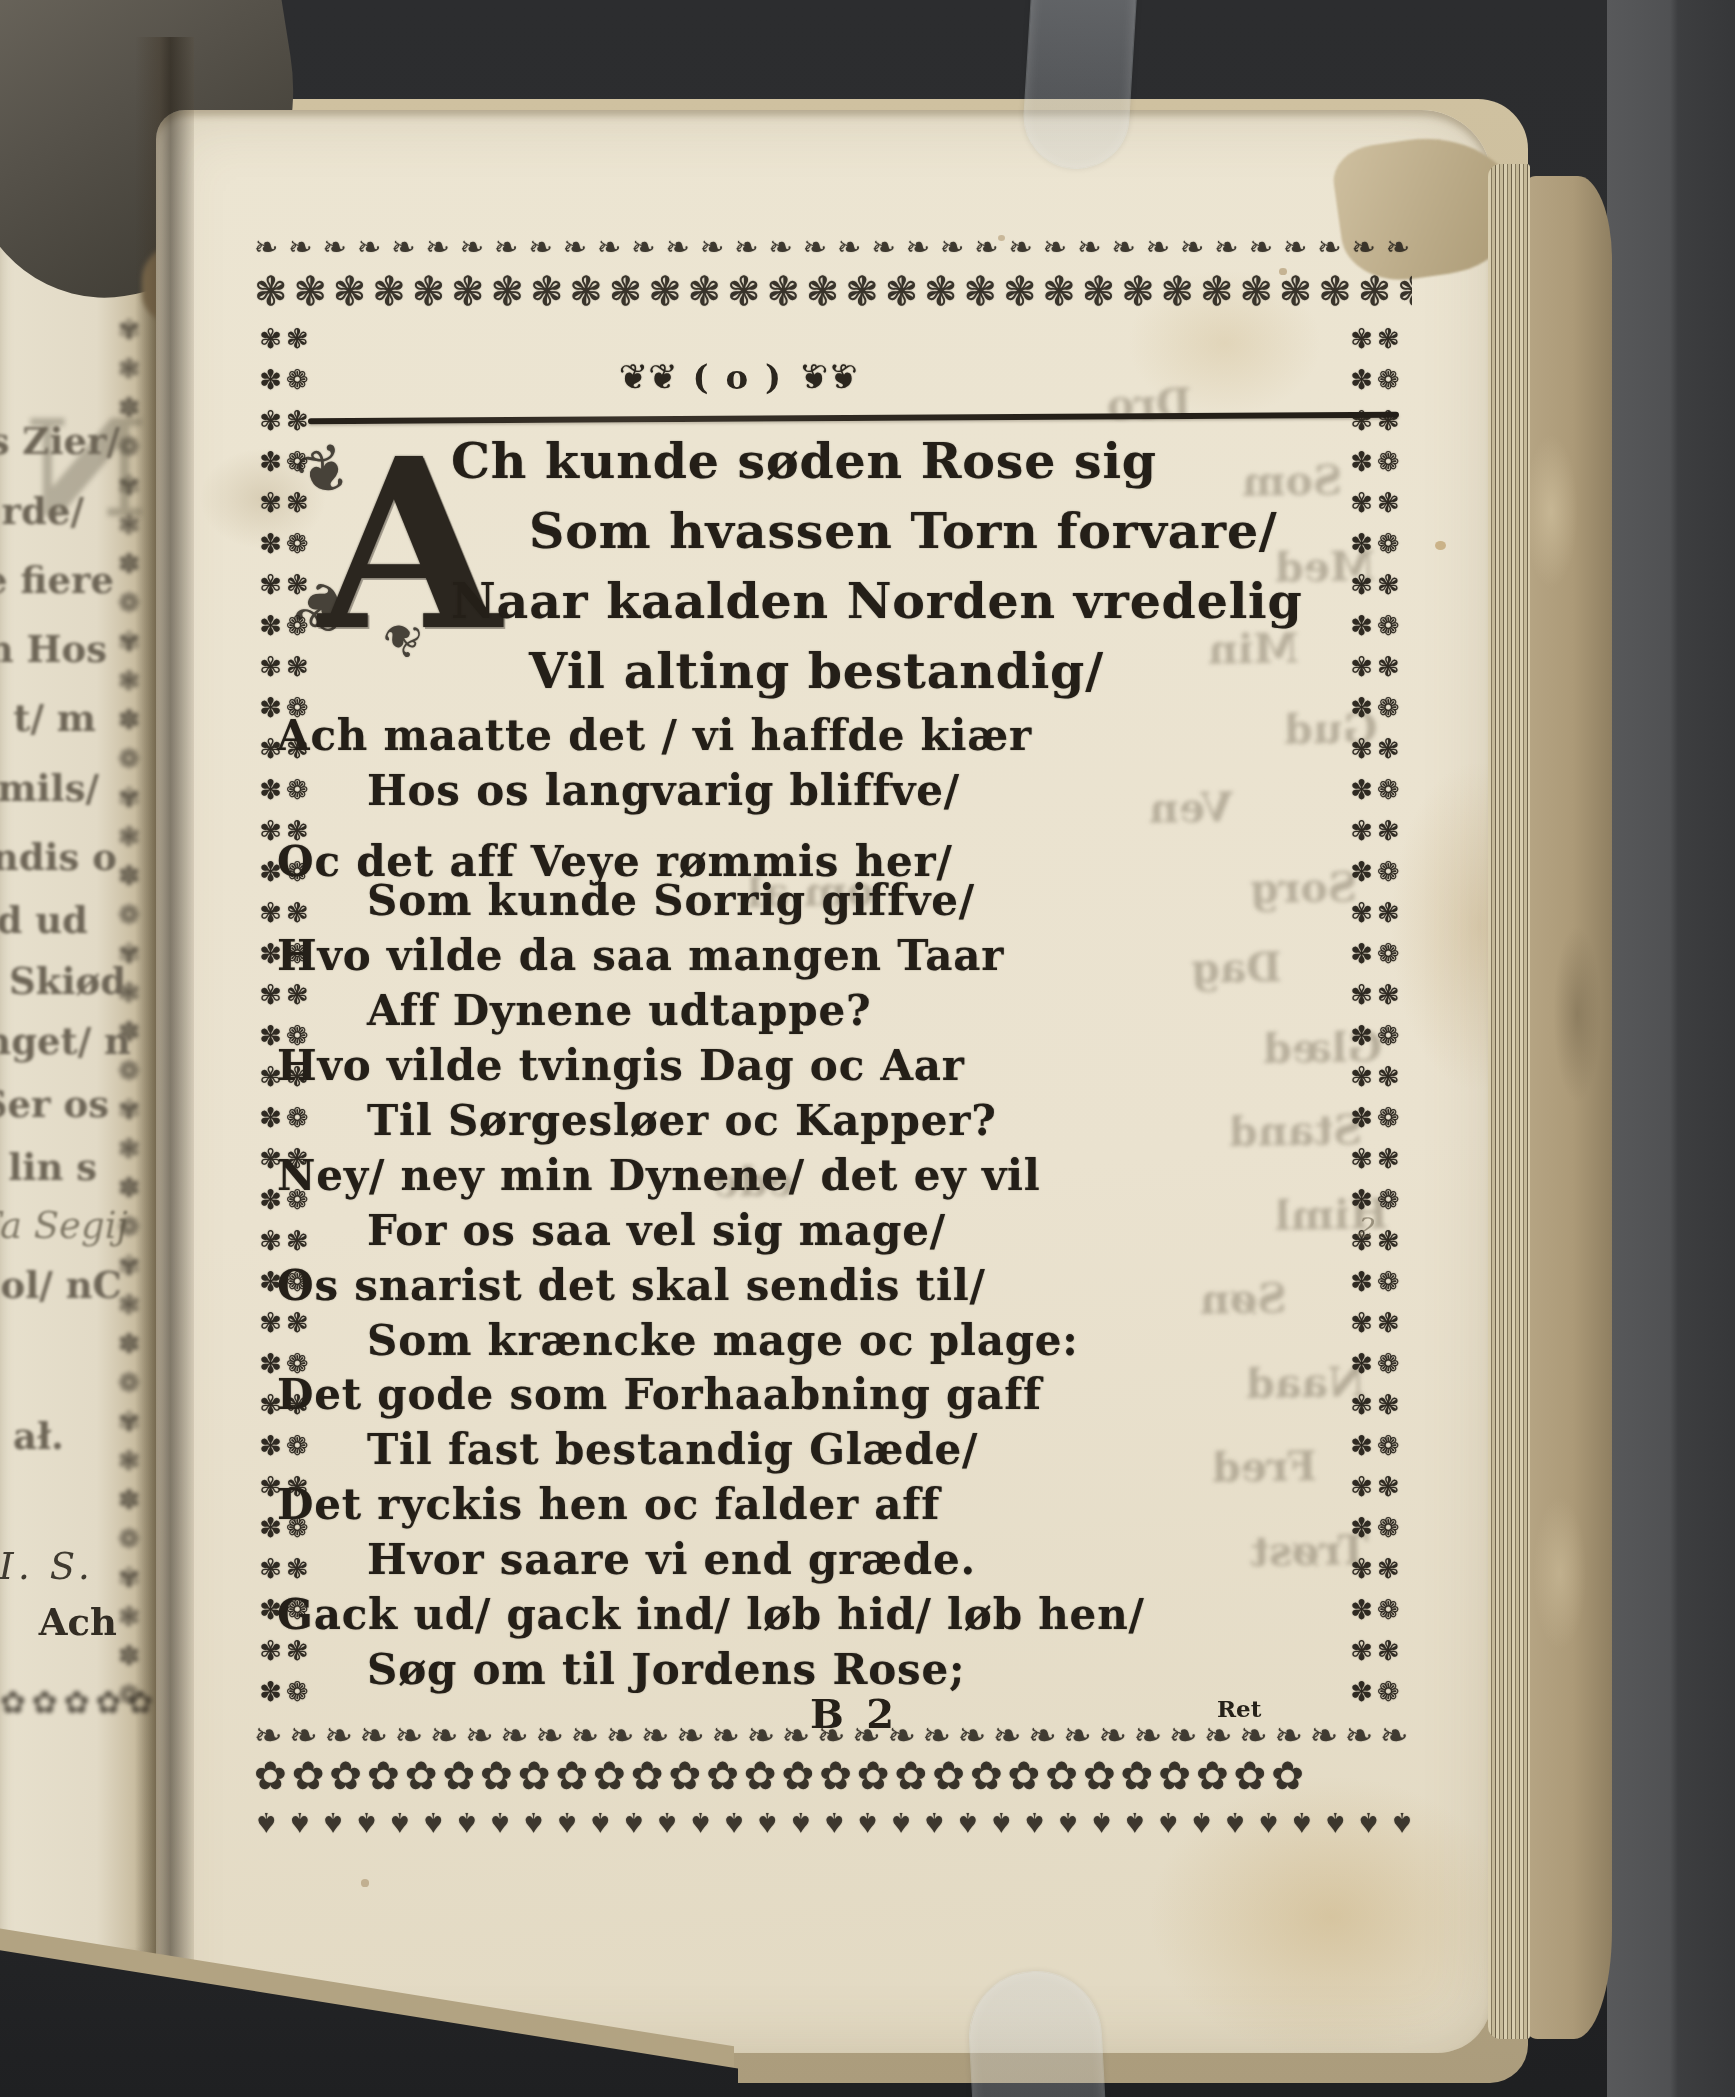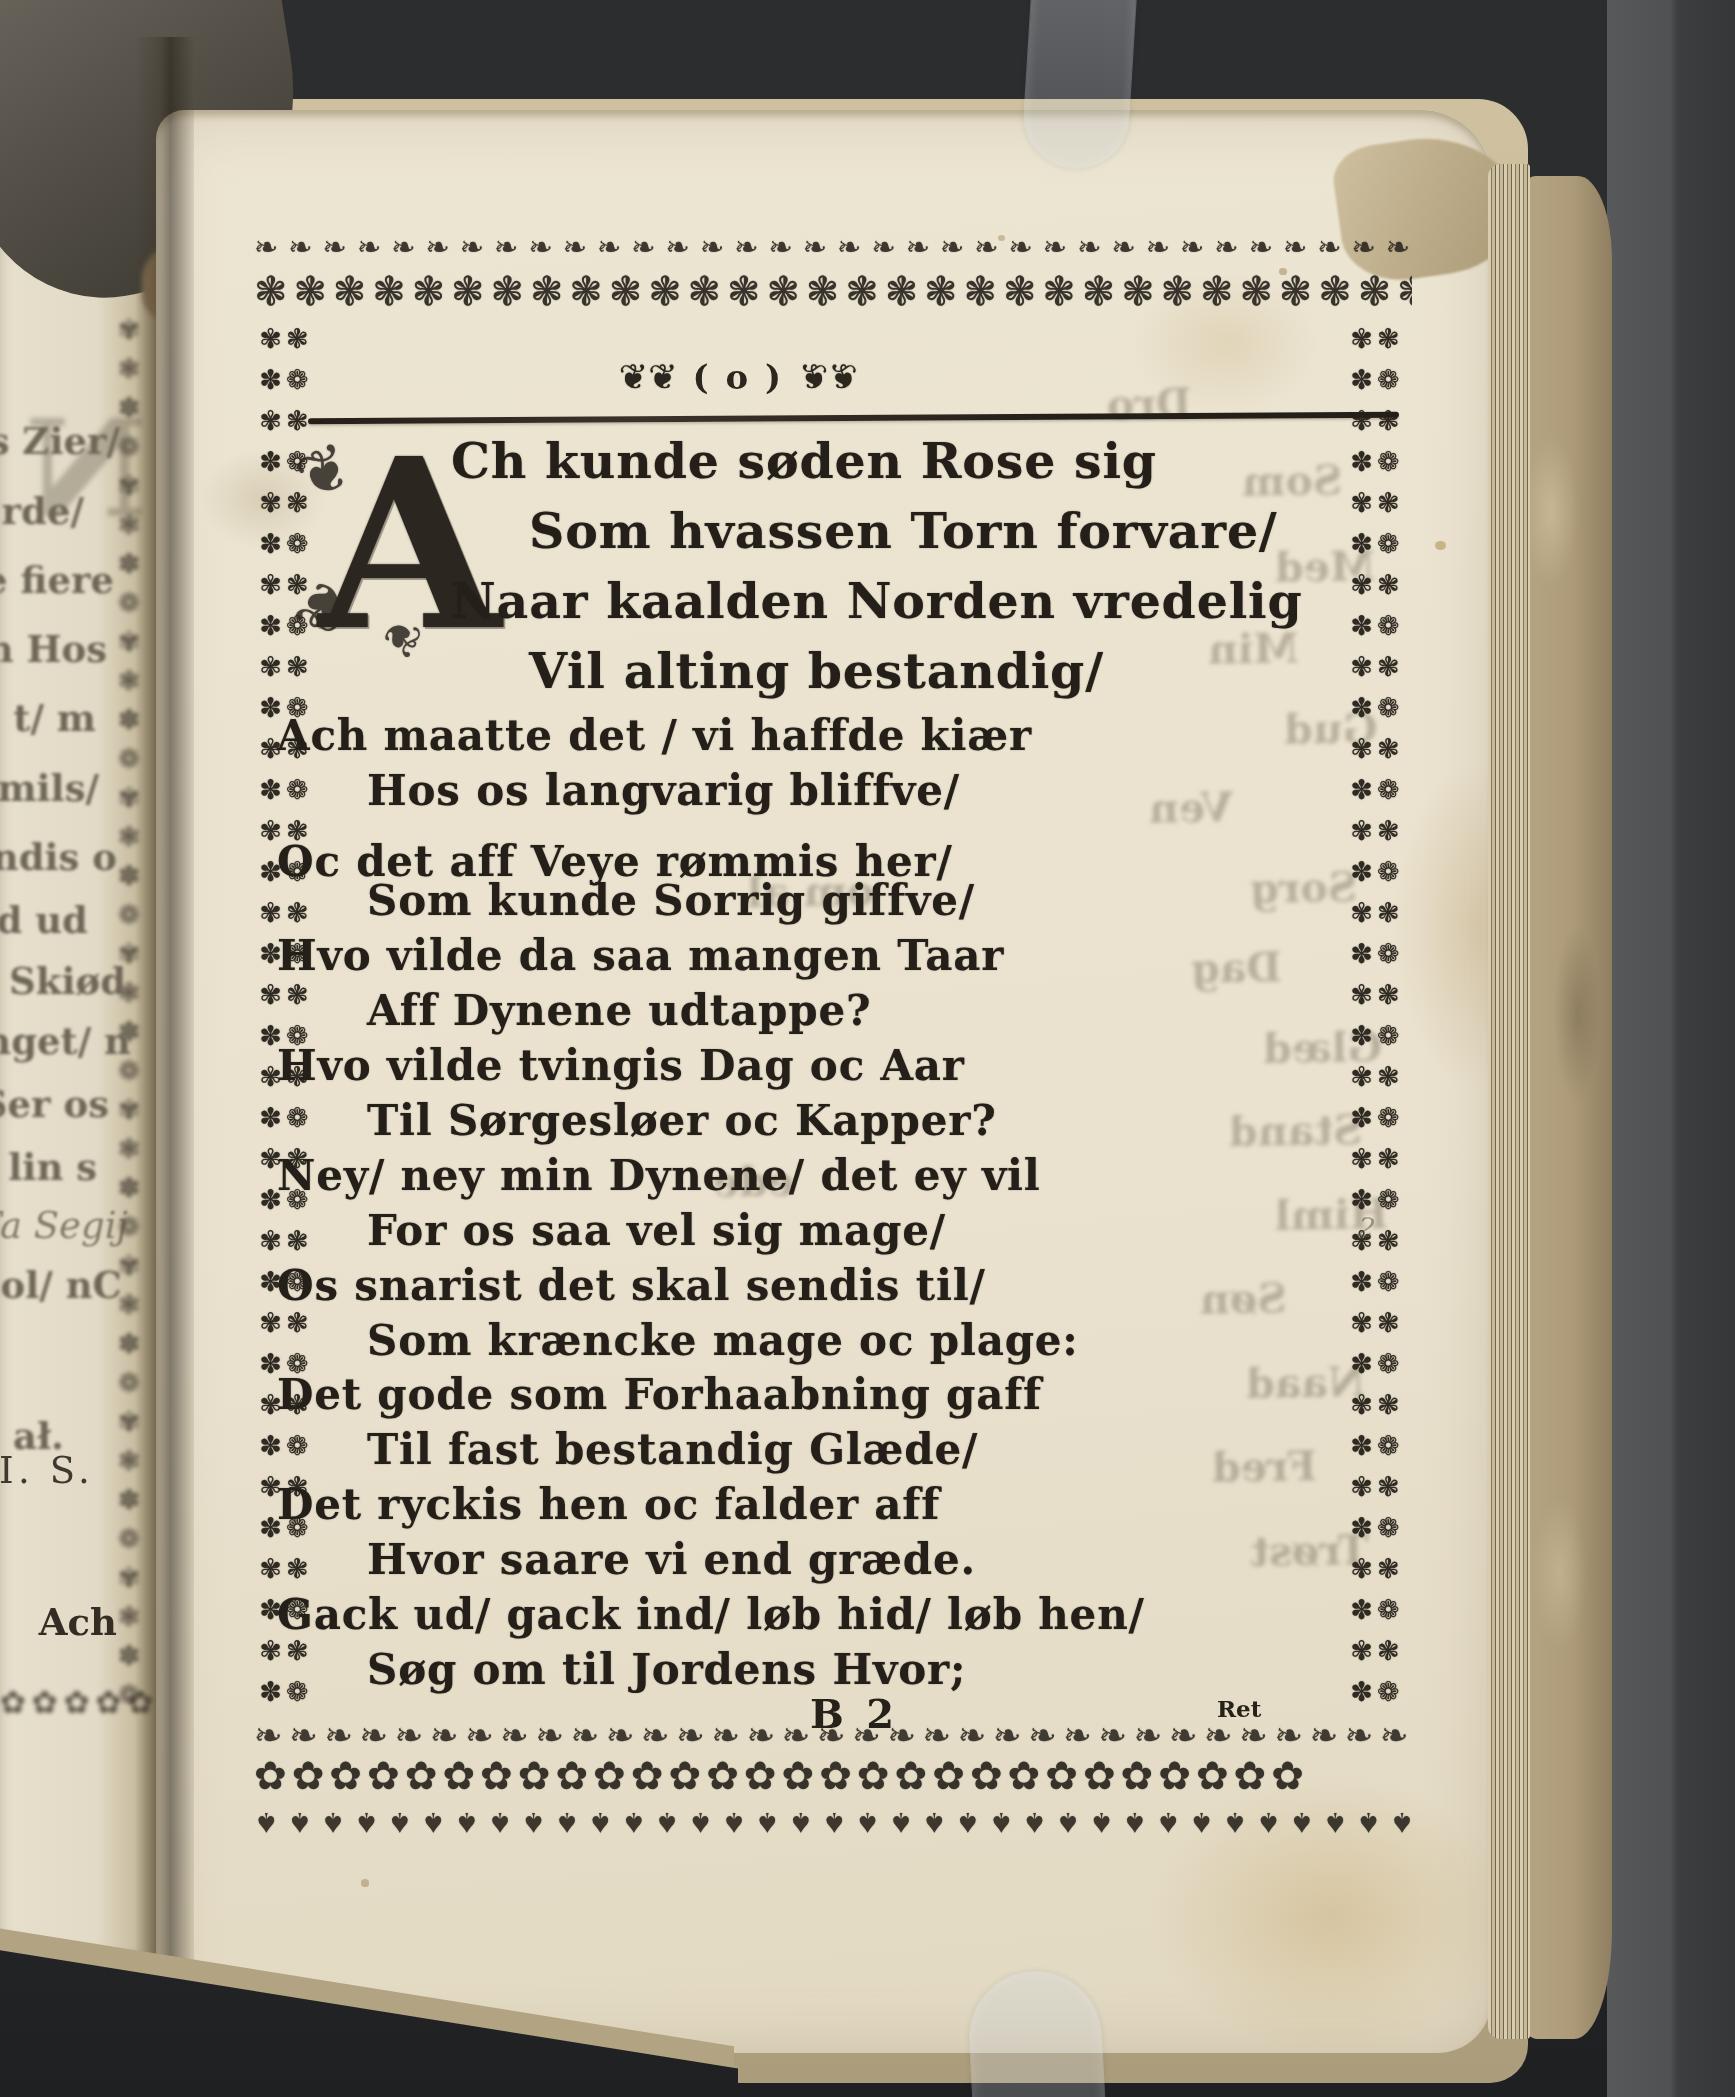"I. S." div.lp-frag { font-style: none -> italic; top: 1449px -> 1545px }
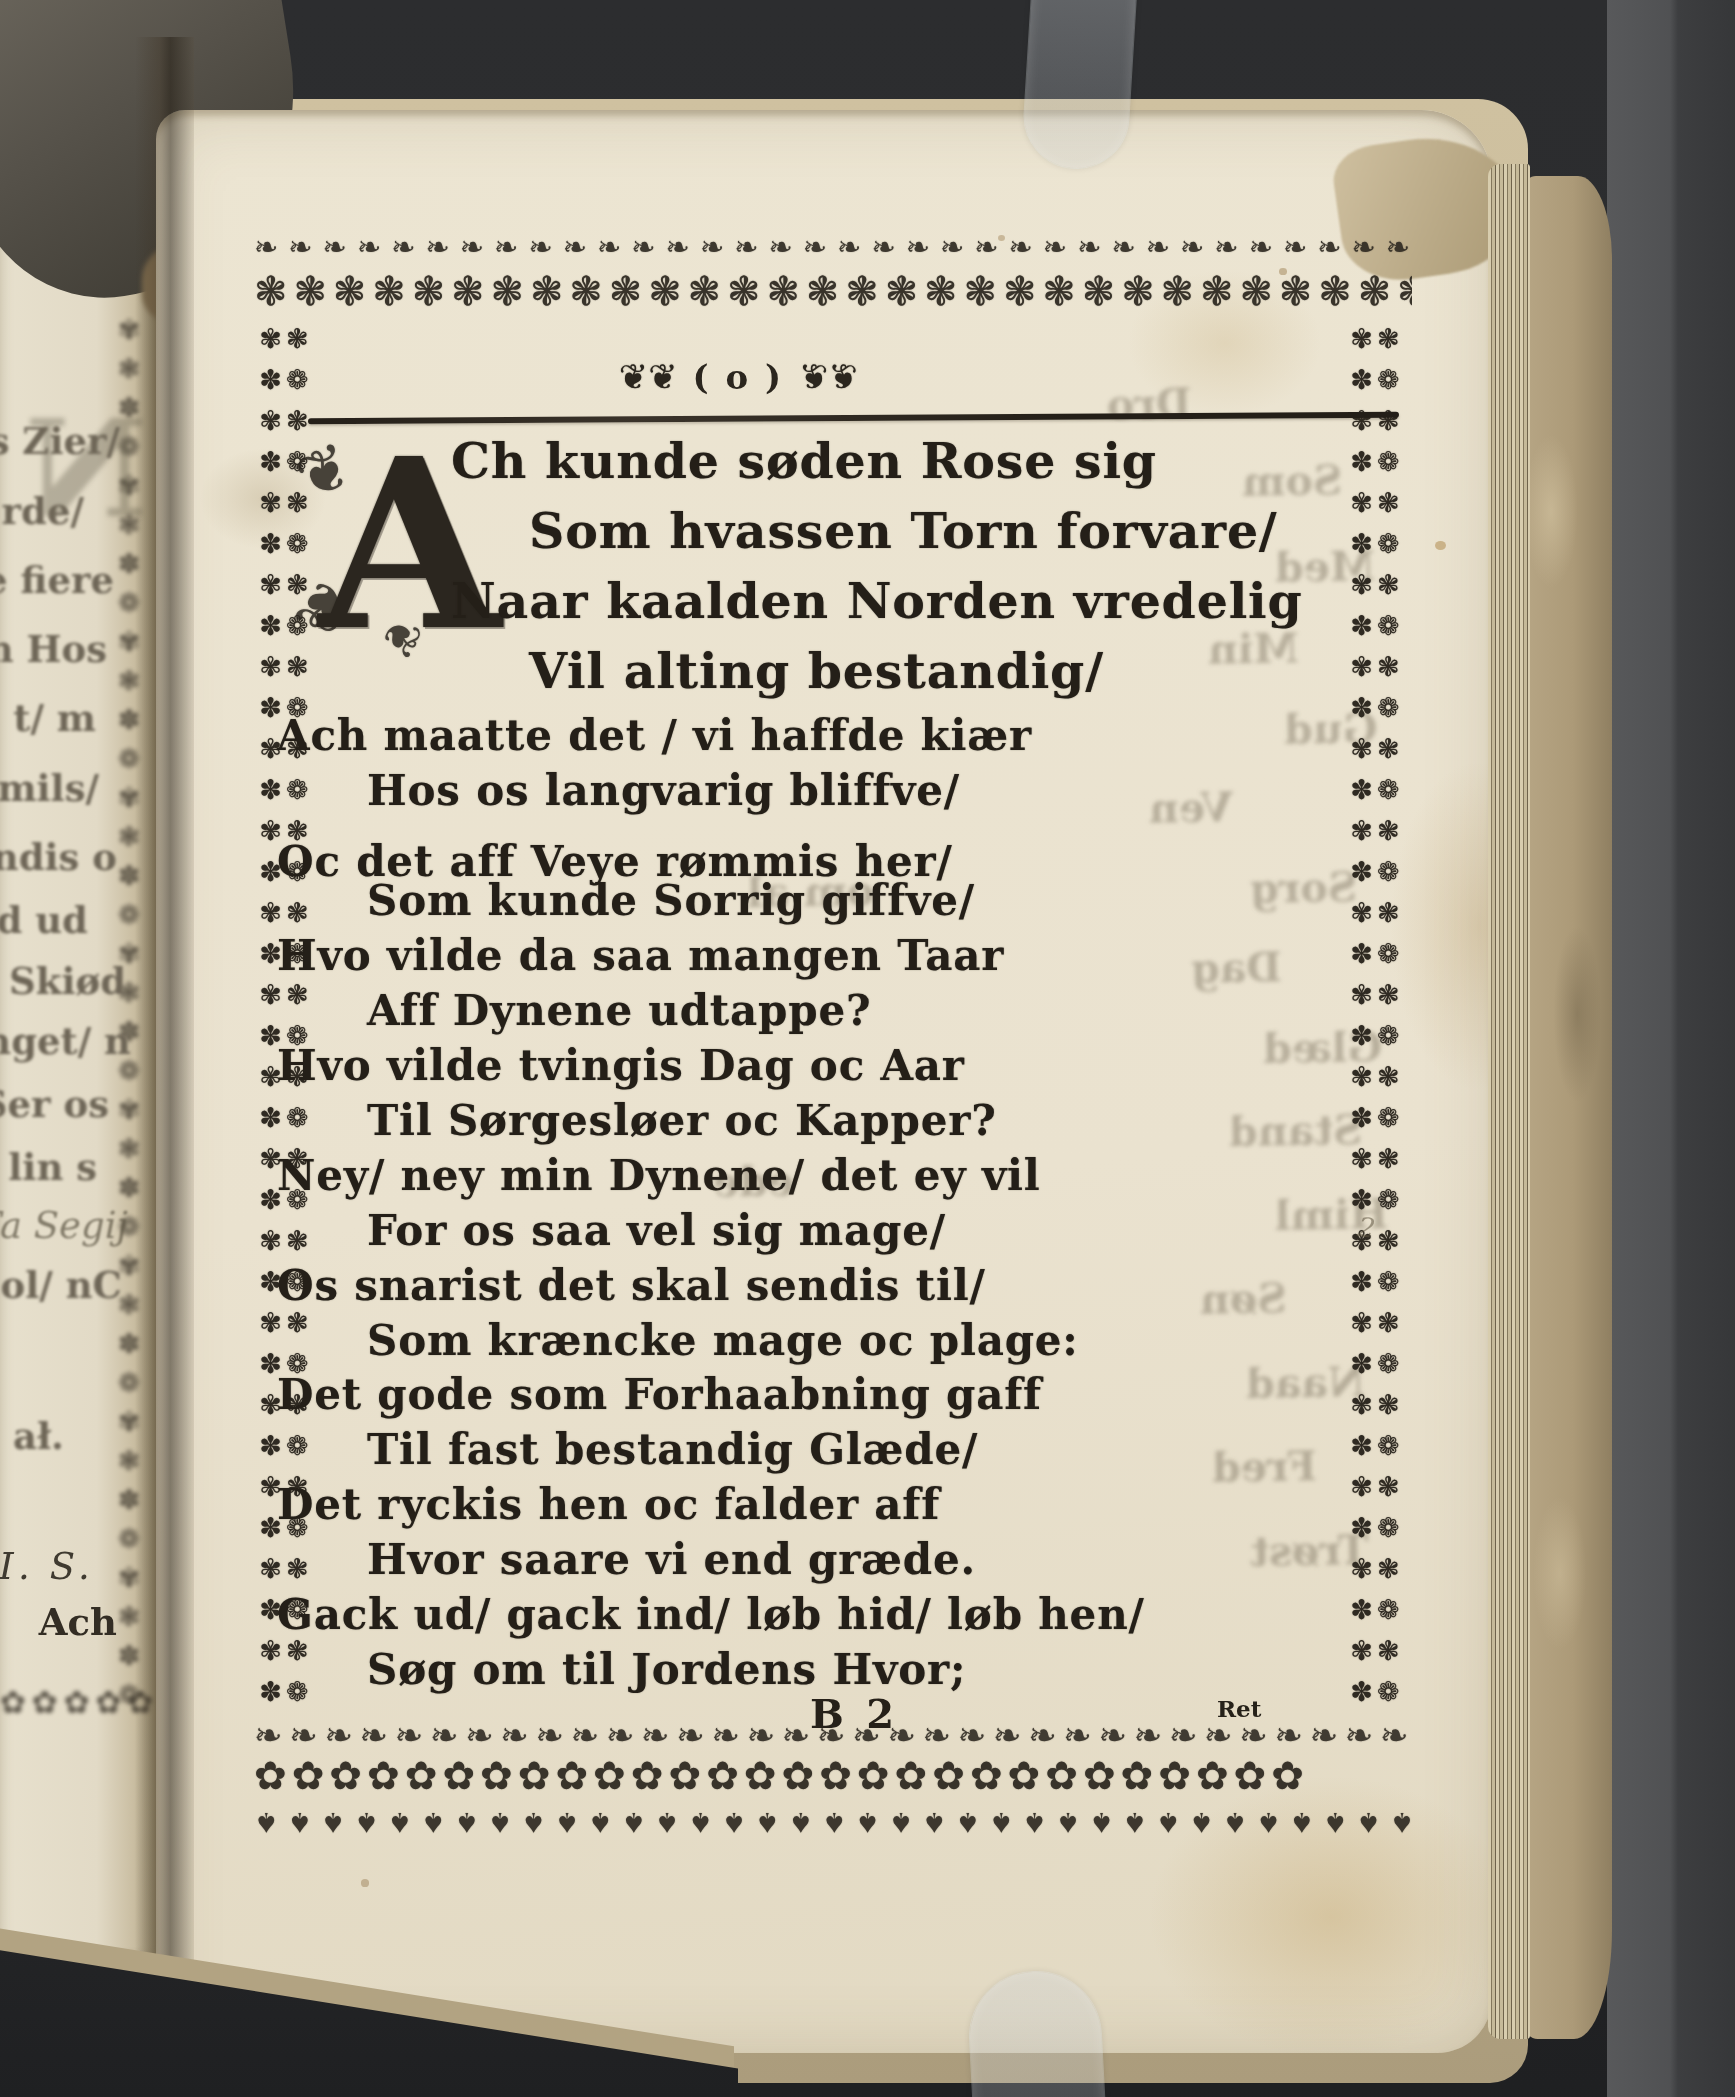"Søg om til Jordens Hvor;" div.pline { text: Hvor -> Rose }
